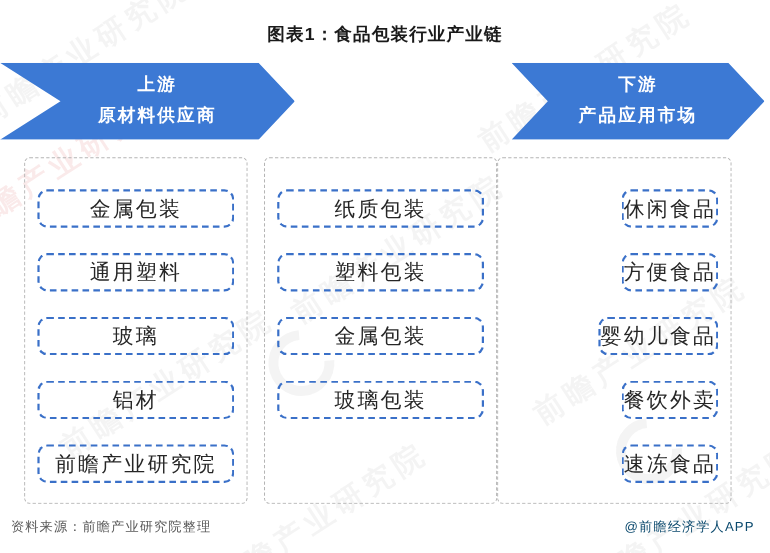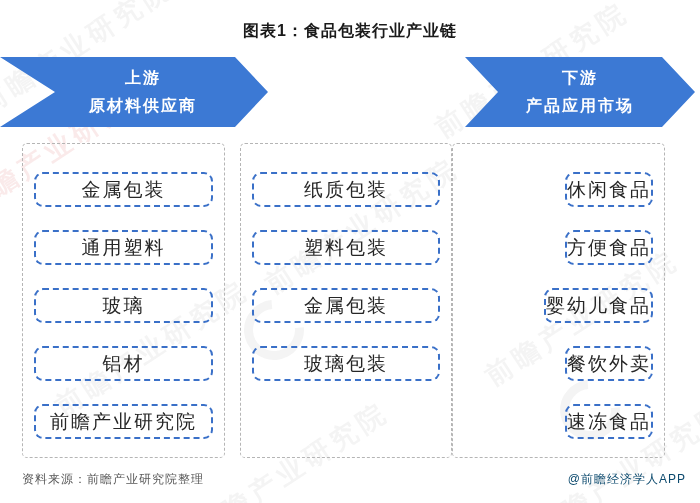"资料来源：前瞻产业研究院整理" .footer .src { left: 22px -> 10px }
